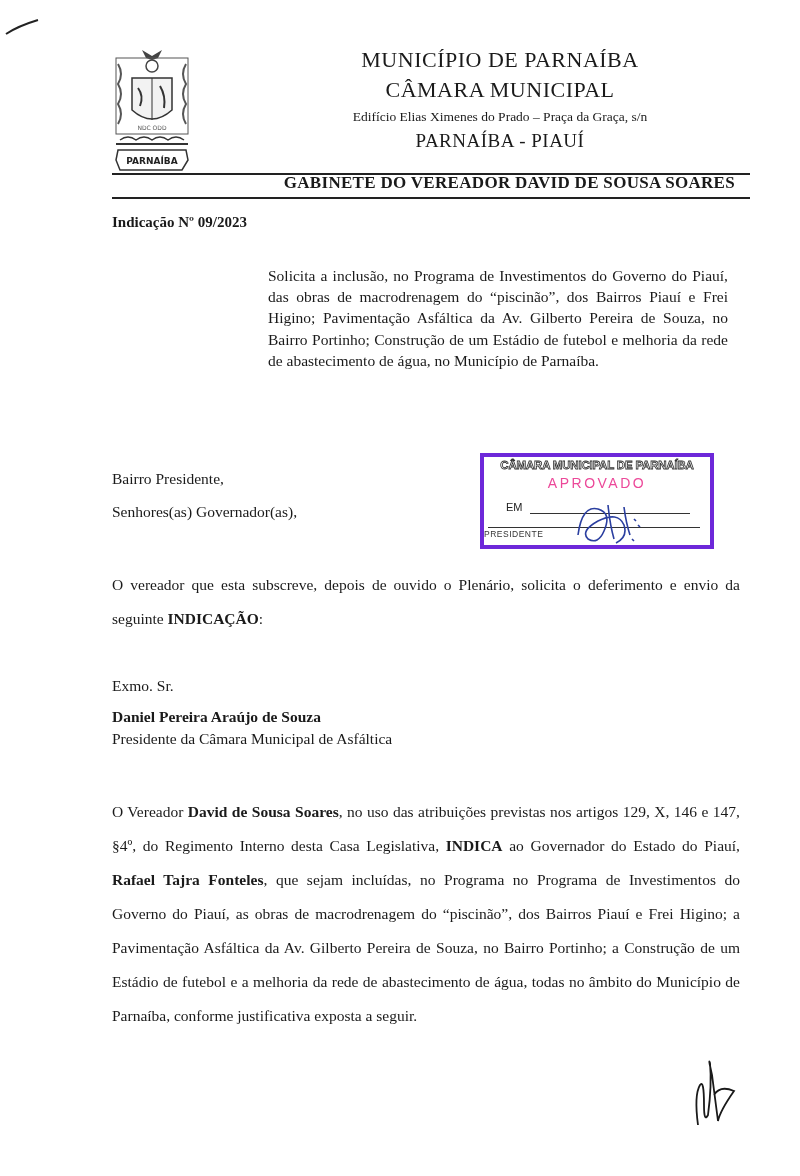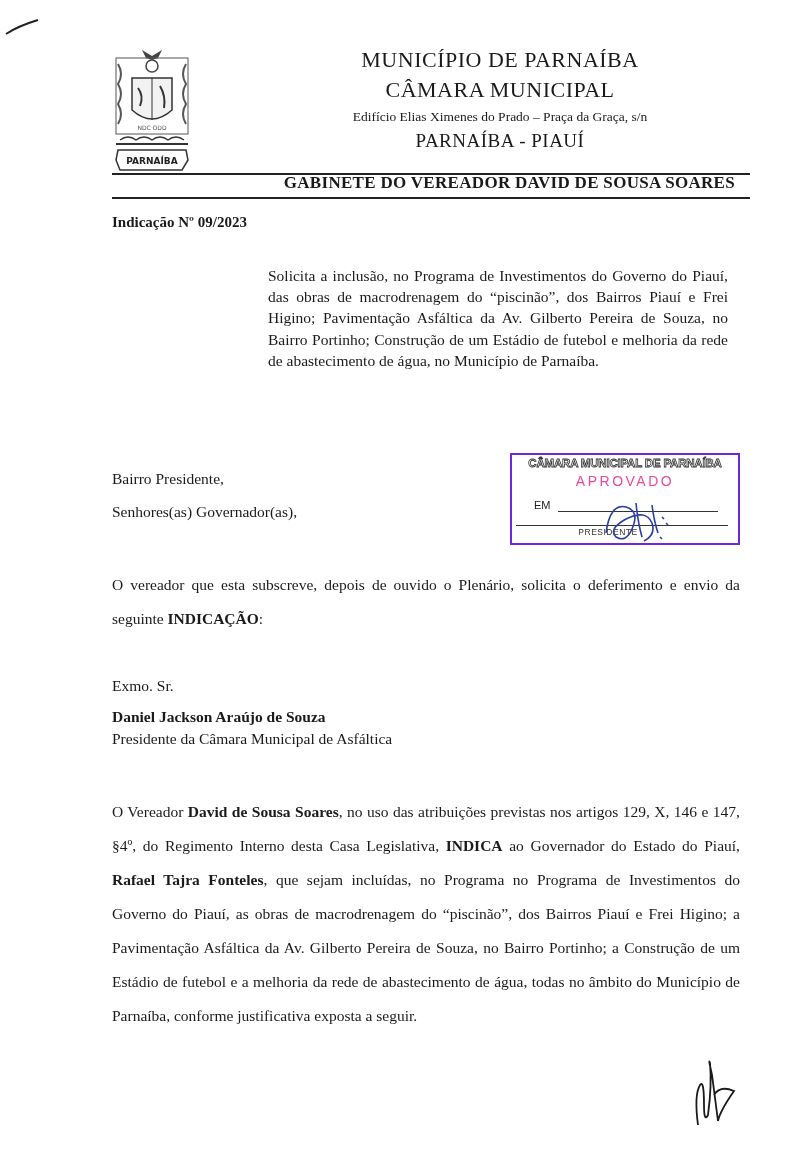"CÂMARA MUNICIPAL DE PARNAÍBA" .stamp { border: 2px solid #6d28d9 -> 4px solid #6d28d9; left: 510px -> 480px }
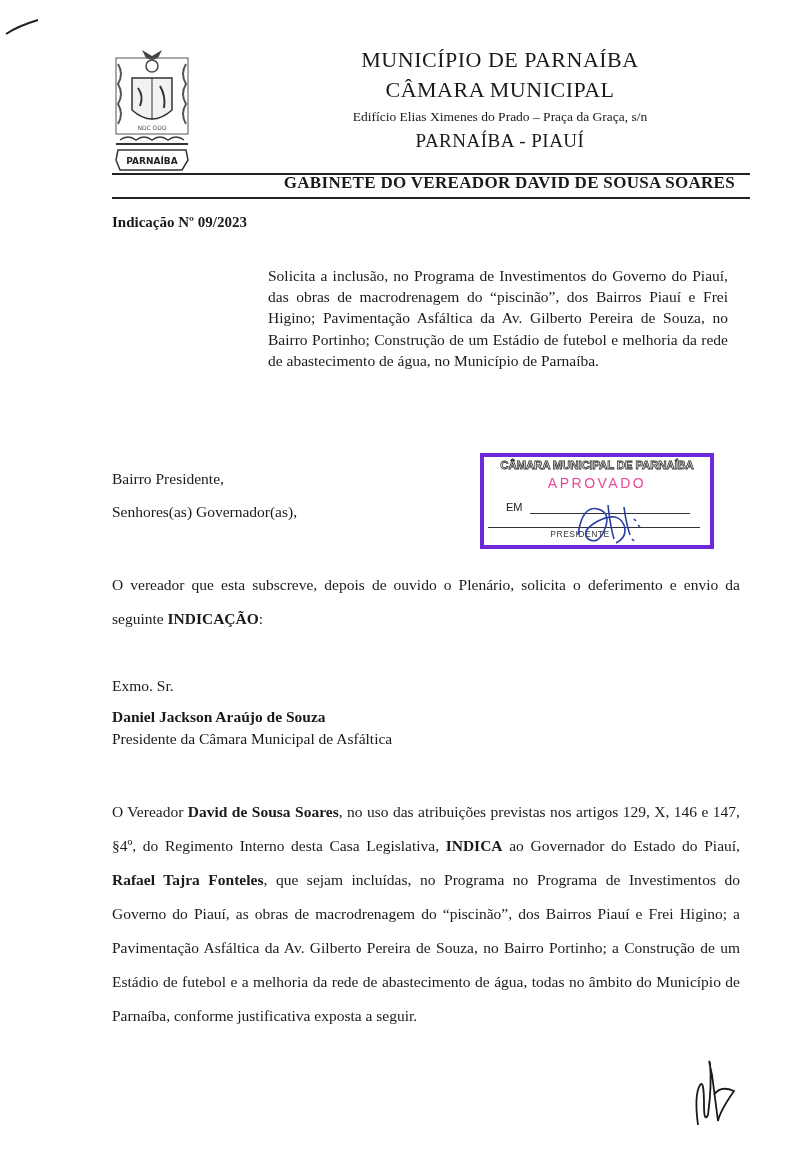"PRESIDENTE" .stamp-role { text-align: center -> left }
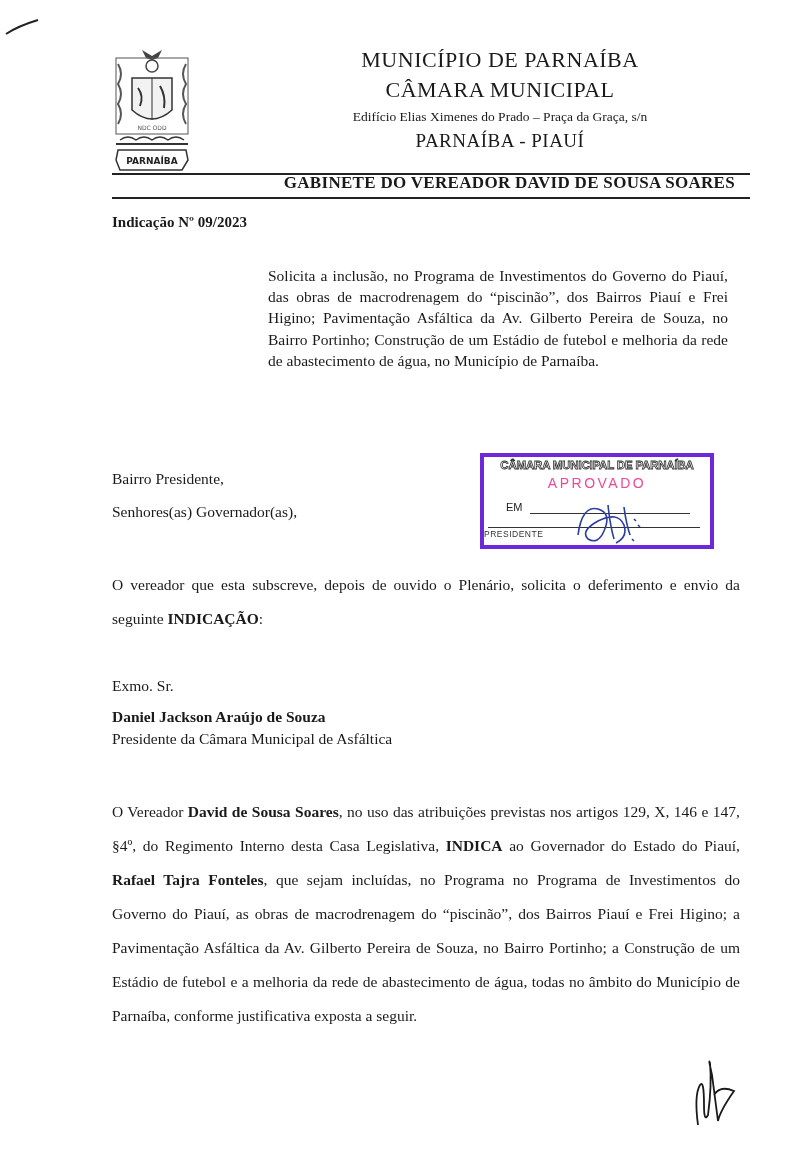"Daniel Jackson Araújo de Souza" div.abs { text: Jackson -> Pereira }
